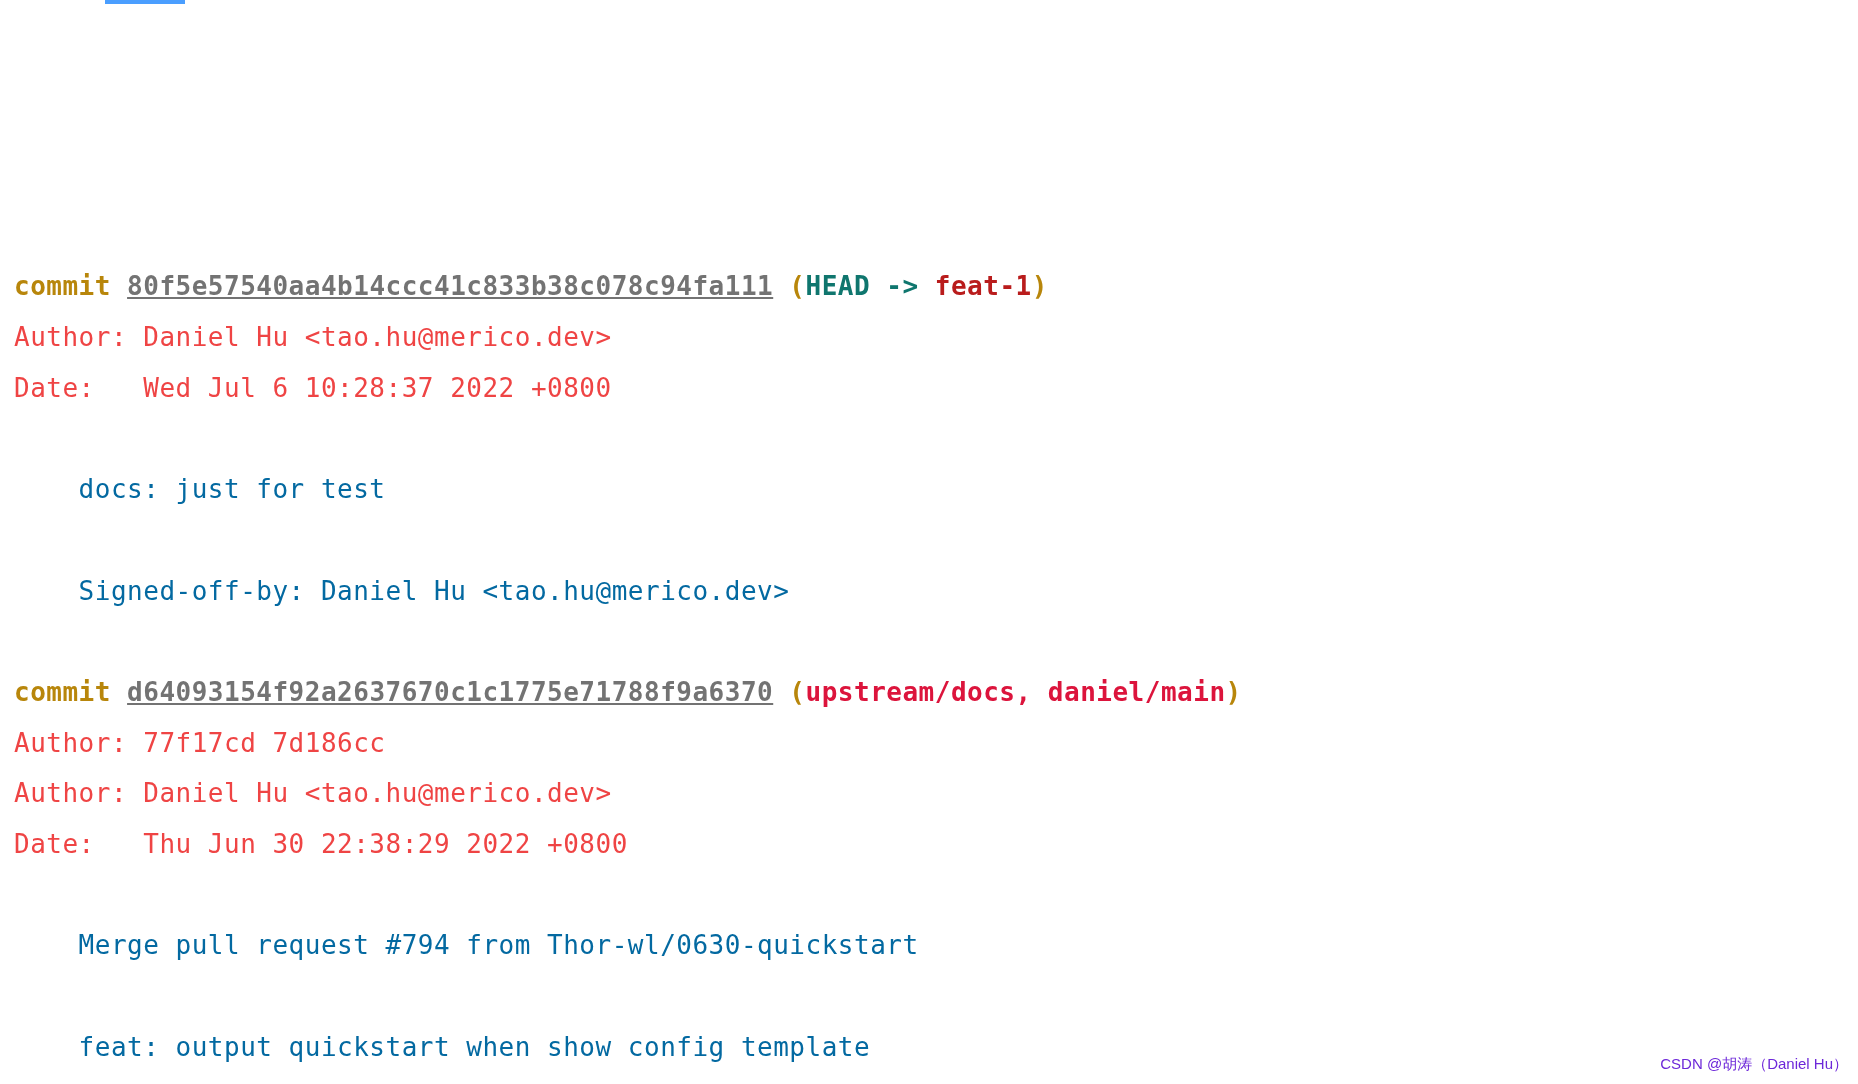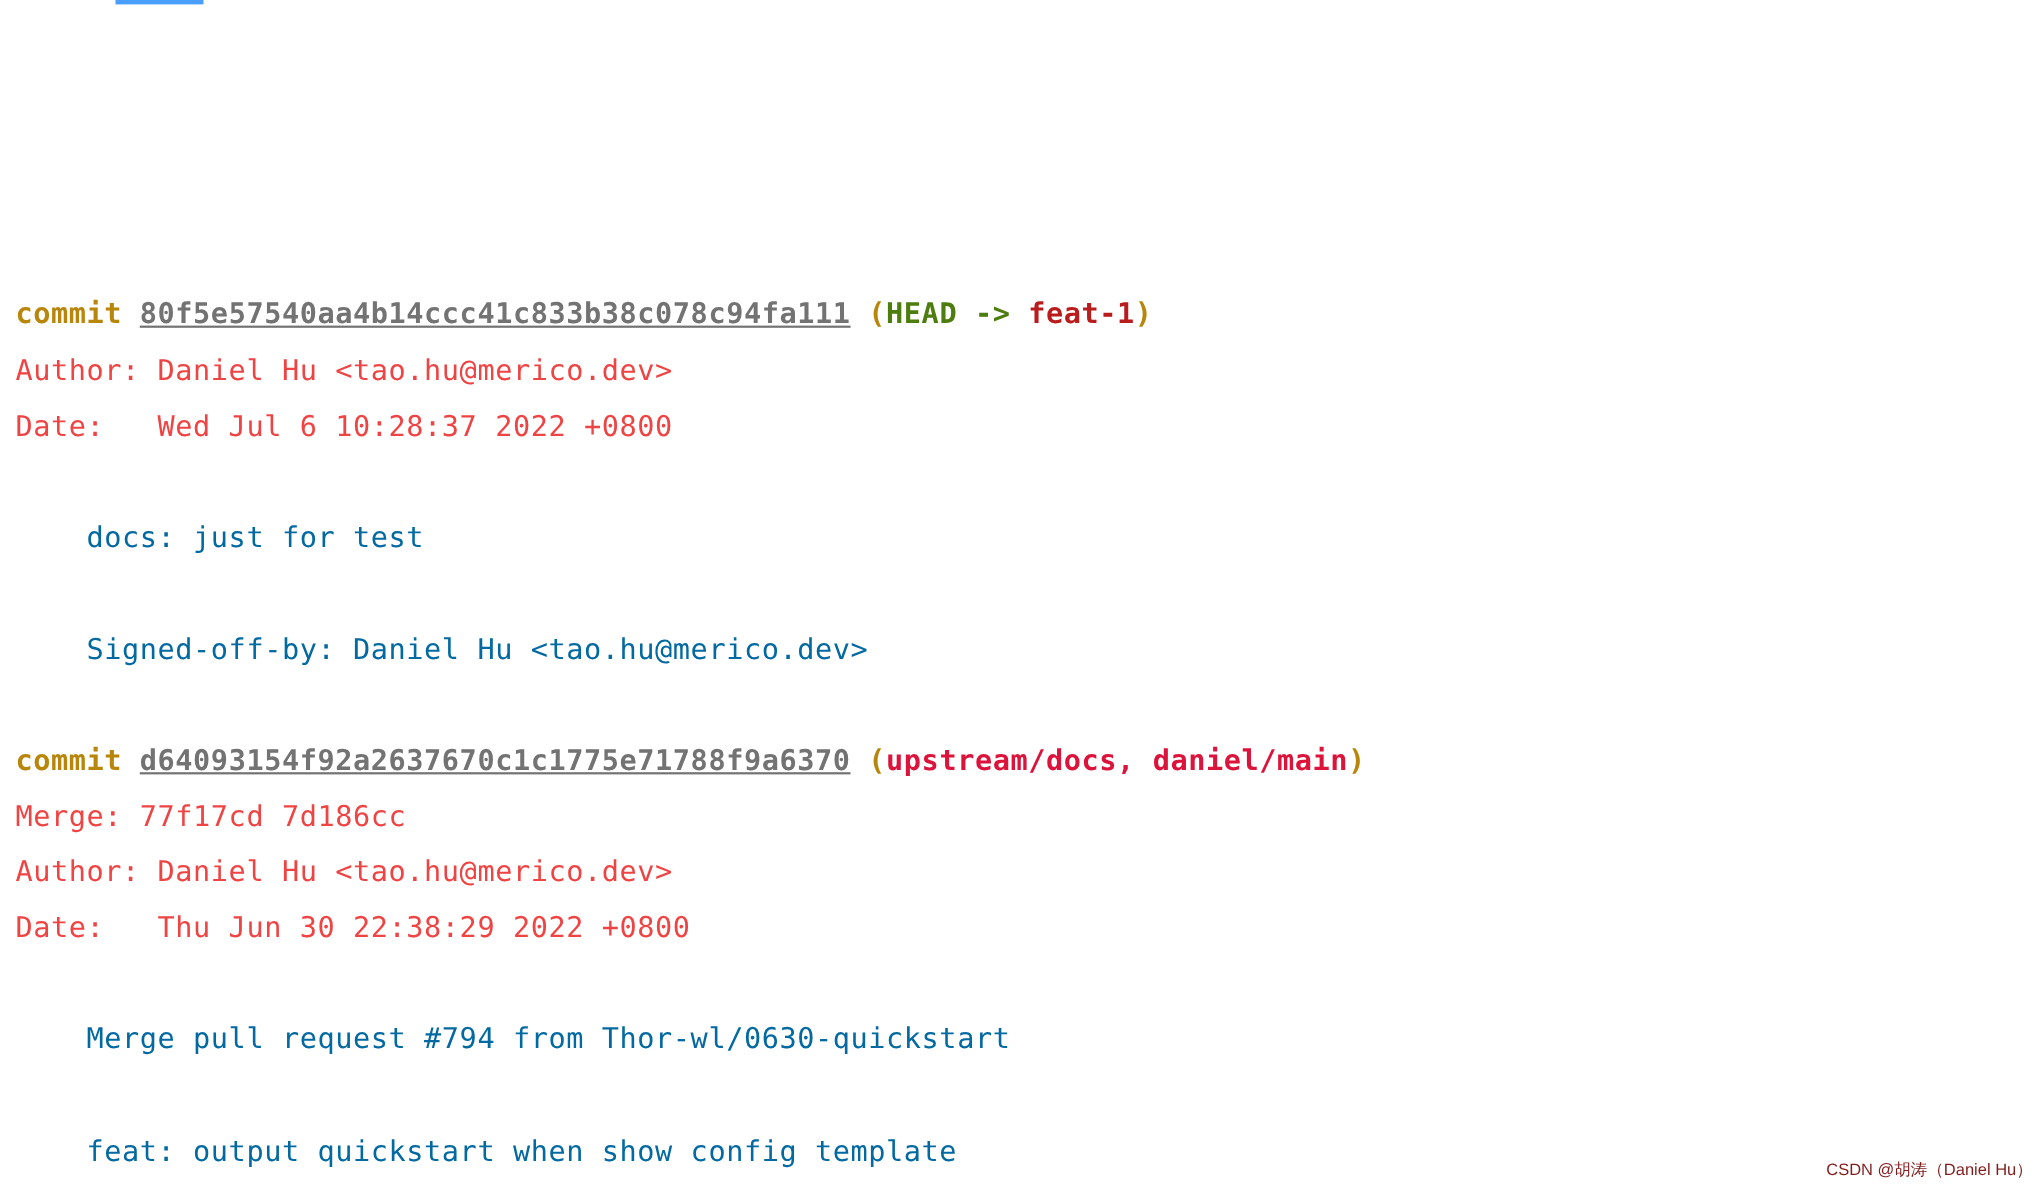"HEAD ->" .head-ref { color: #4d7c0f -> #0f766e }
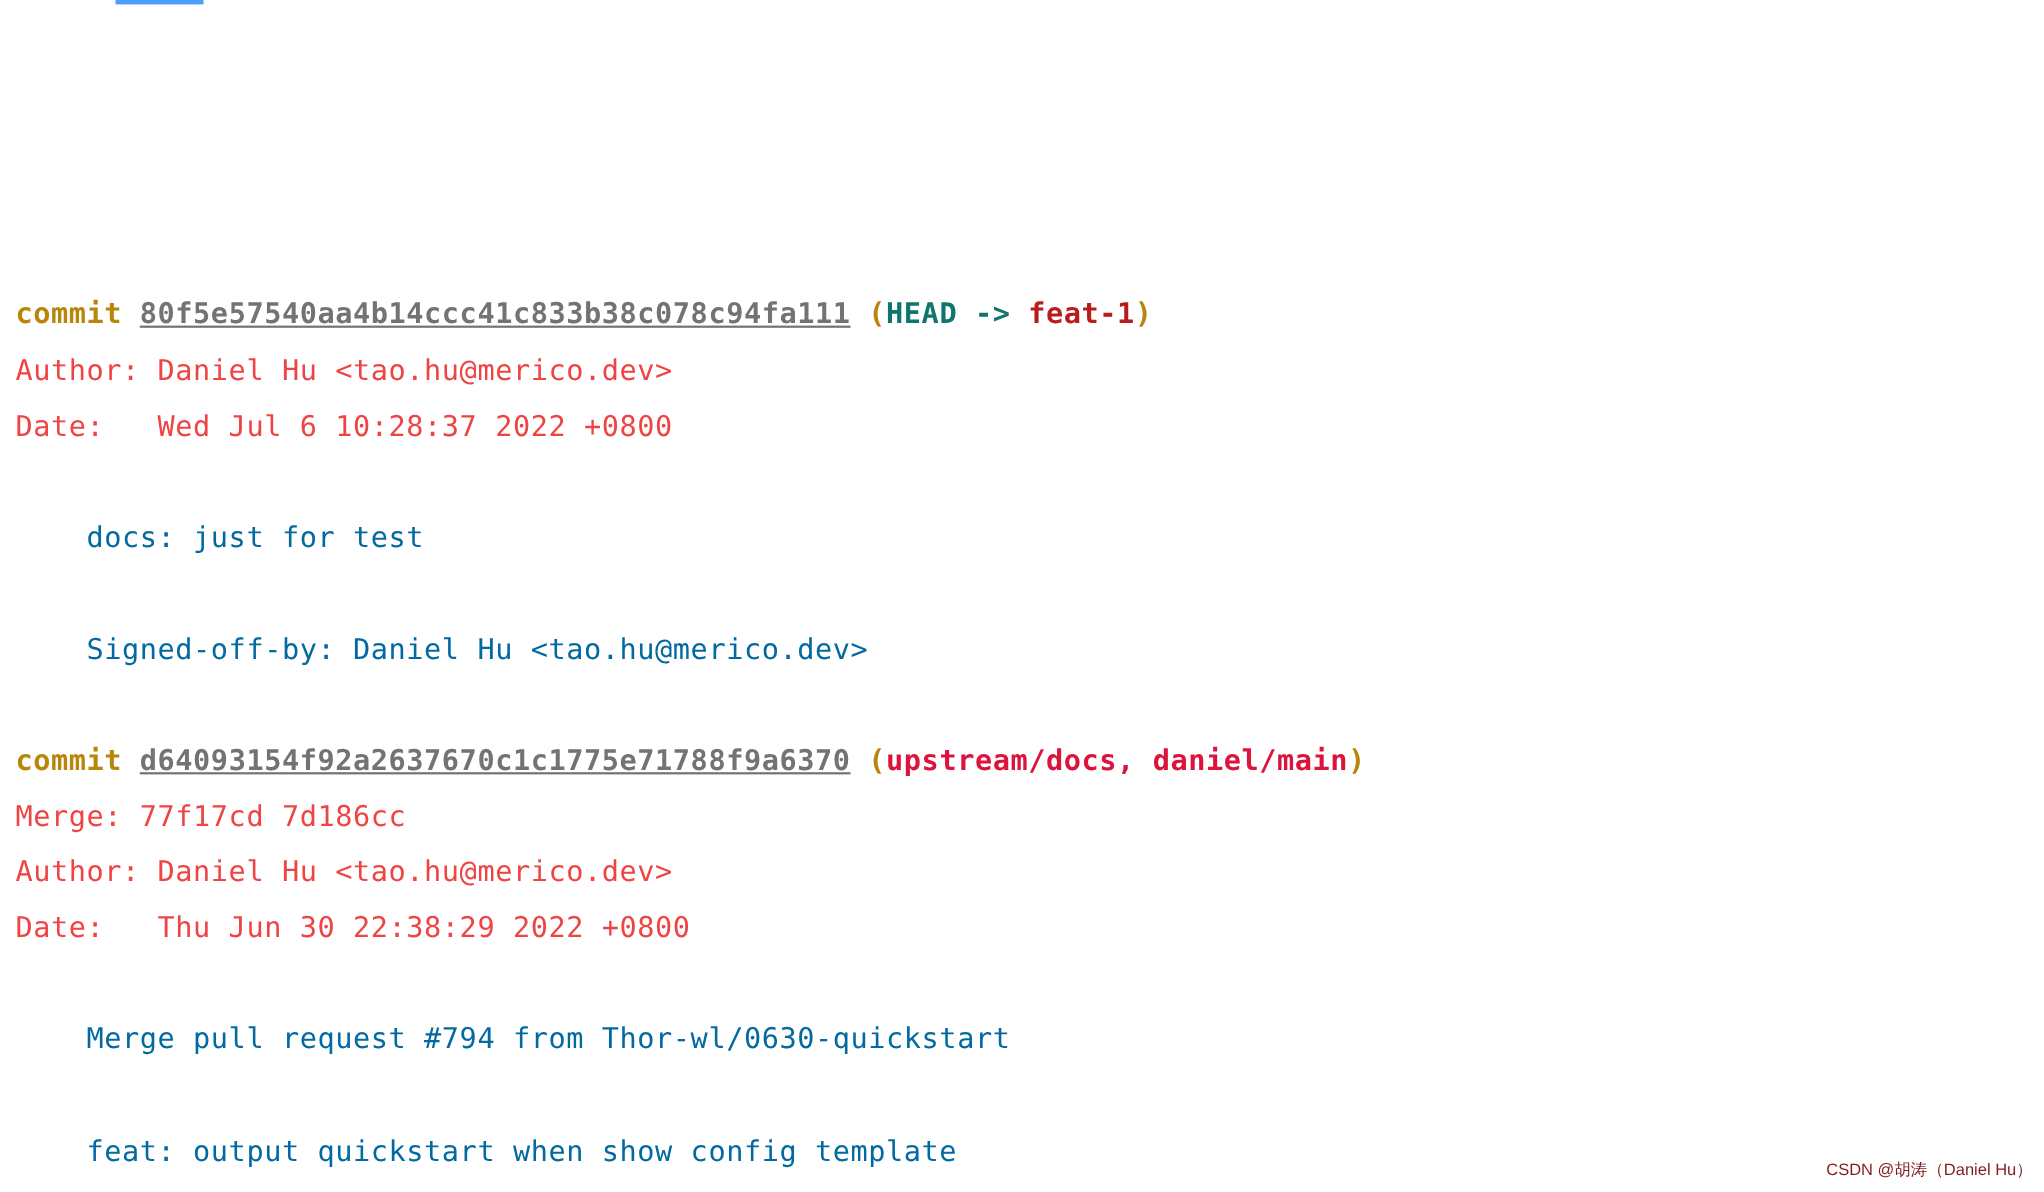"Merge: 77f17cd 7d186cc" span.meta-line { text: Merge -> Author }
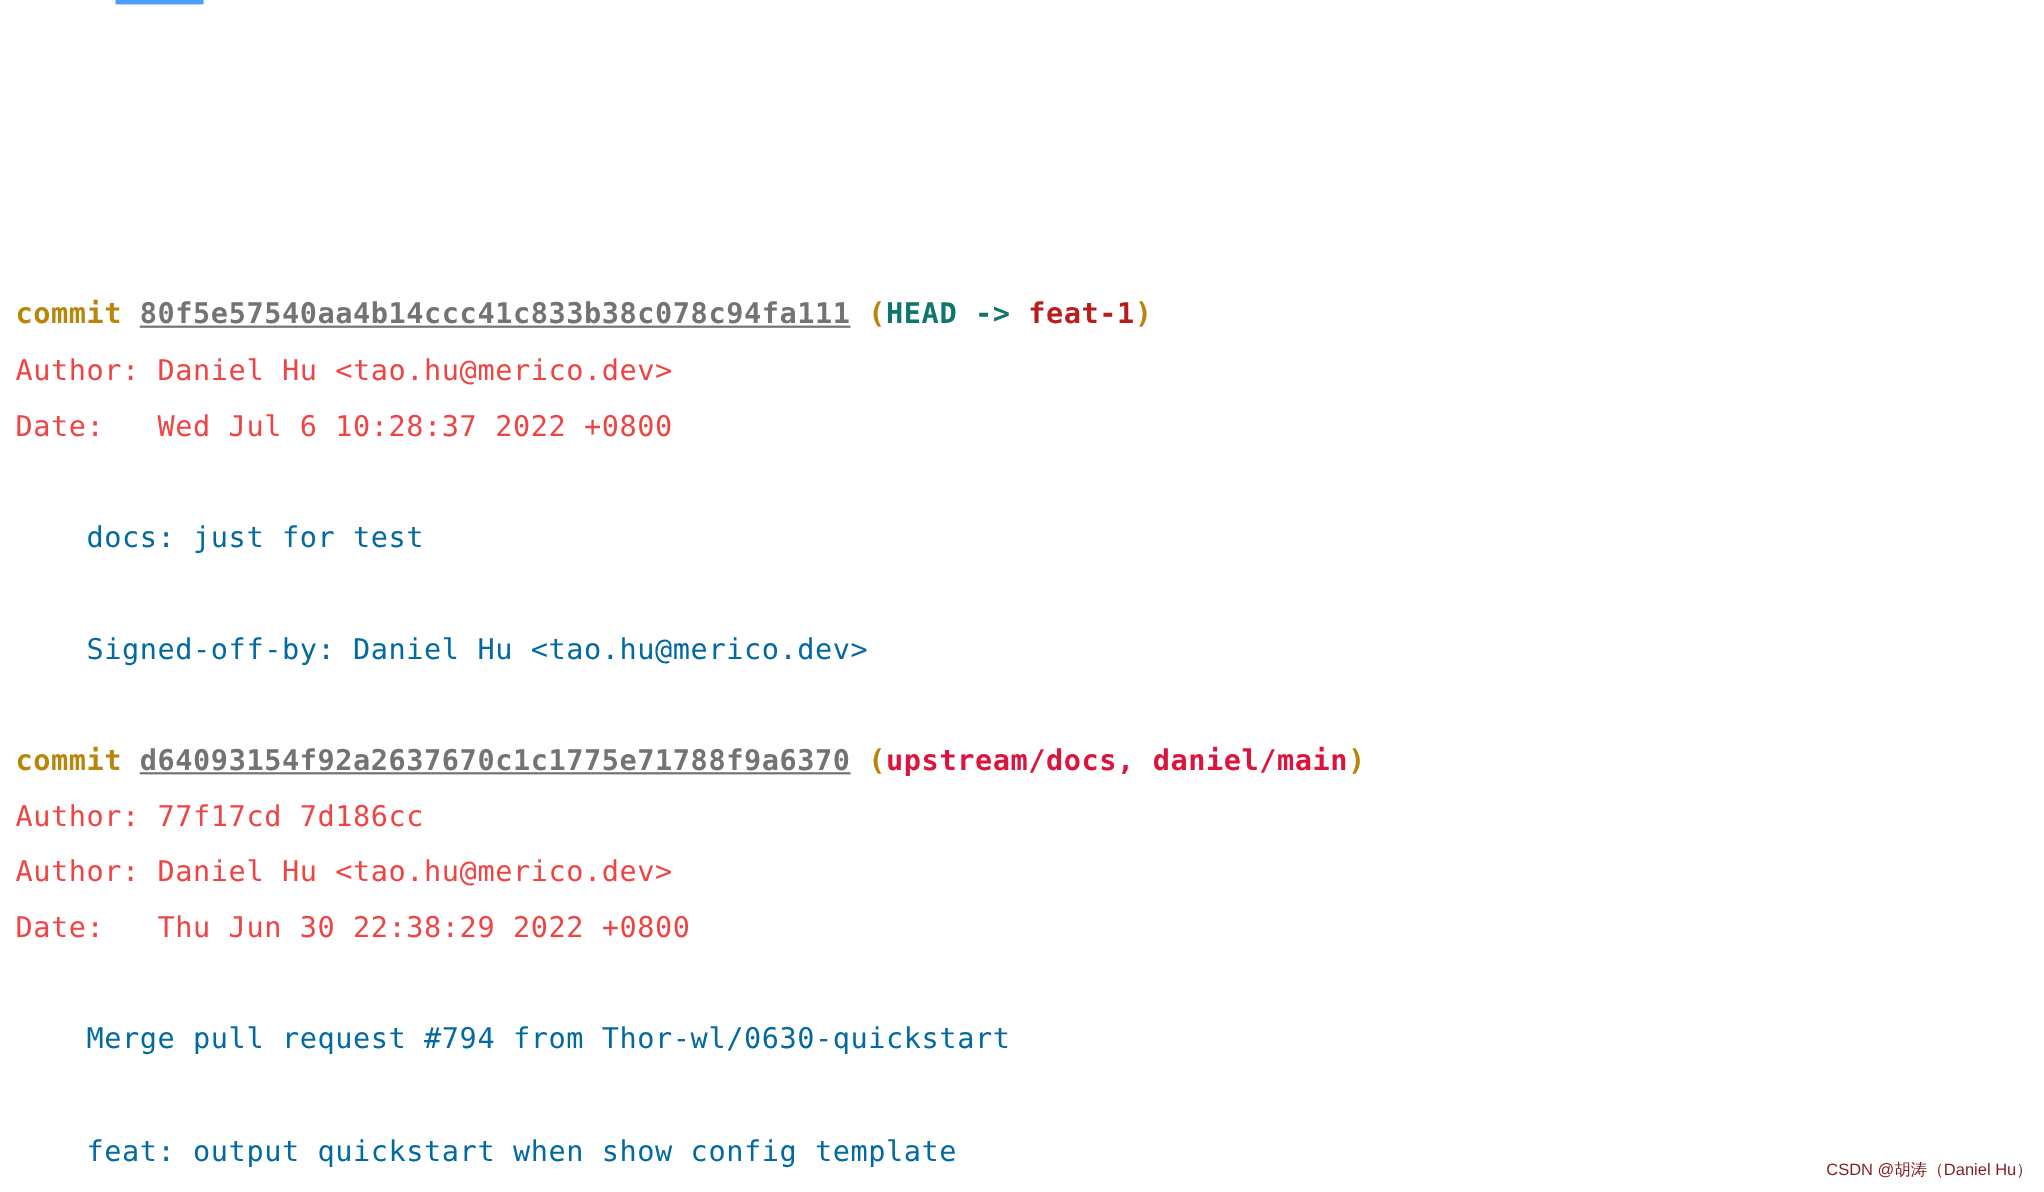"CSDN @胡涛（Daniel Hu）" .watermark { color: #7f1d1d -> #6d28d9 }
